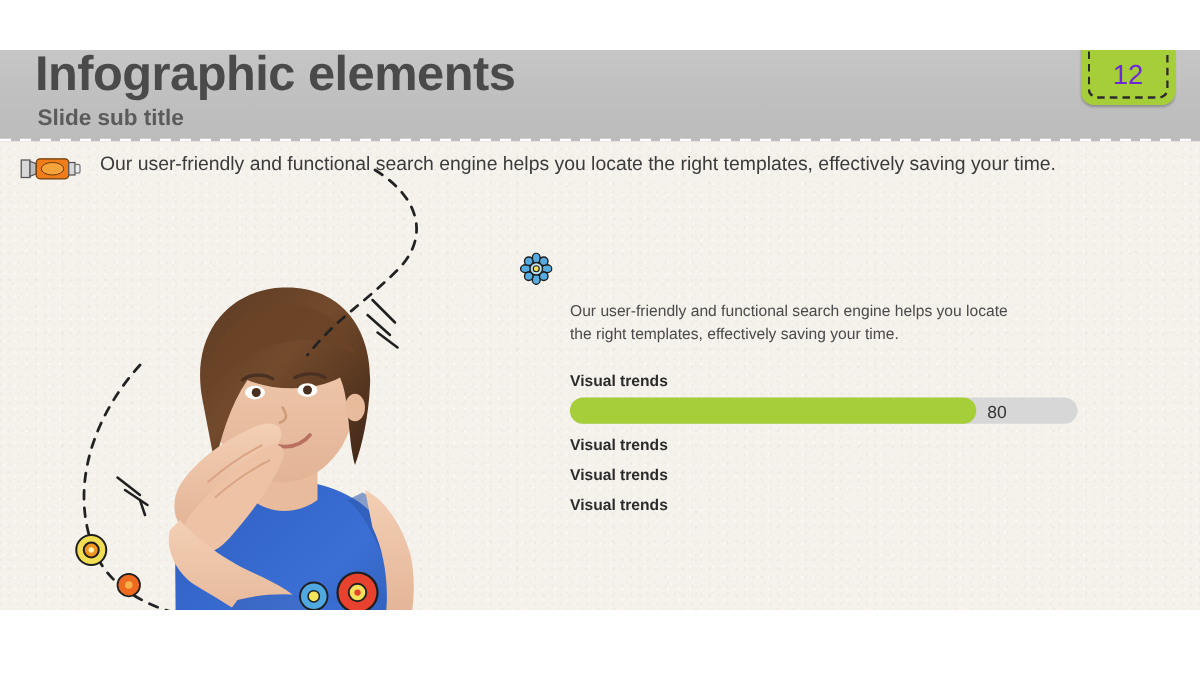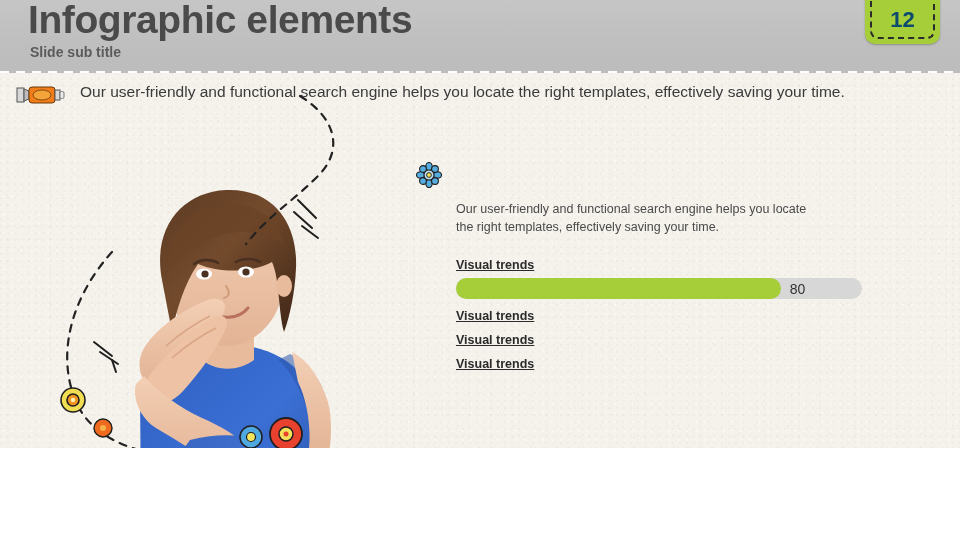"Infographic elements" #slide { margin-top: none -> 40px }
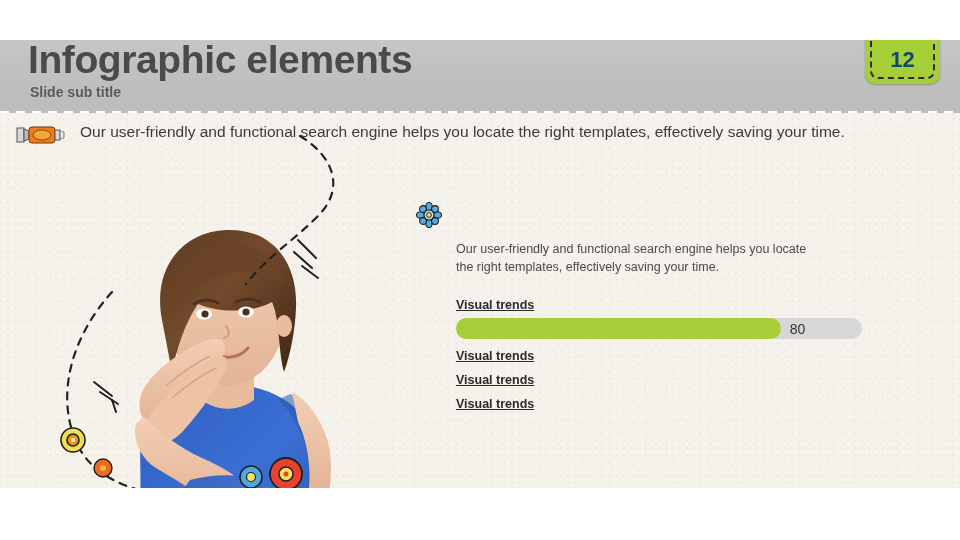"12" .slide-badge-num { color: #0c4a6e -> #6d28d9; font-weight: bold -> normal }
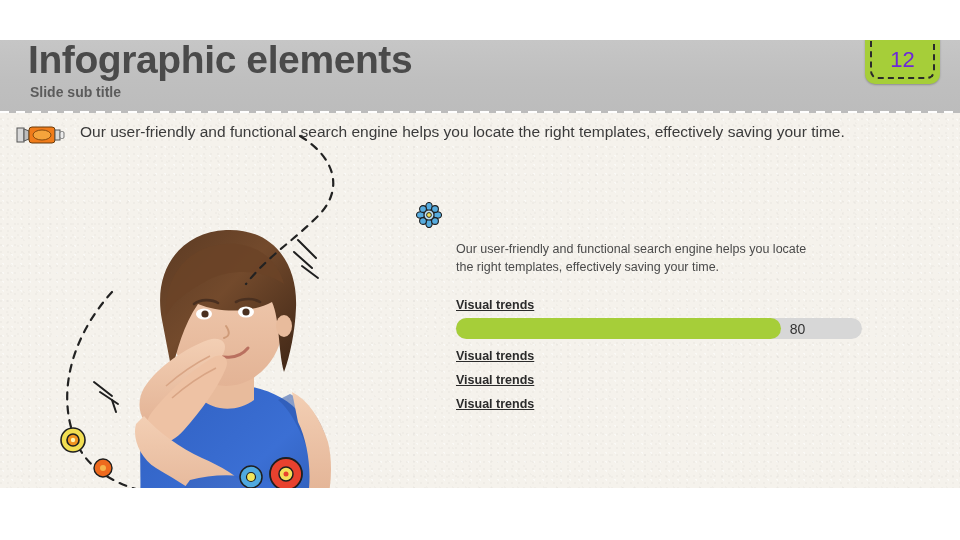"Slide sub title" .subtitle { font-size: 14px -> 18px }
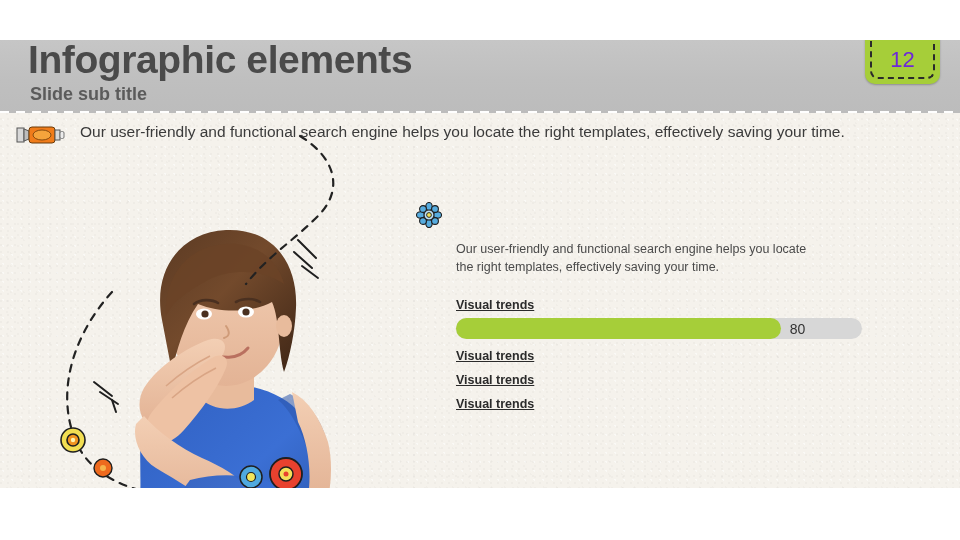"Visual trends" .bar-label { text-decoration: underline -> none }
